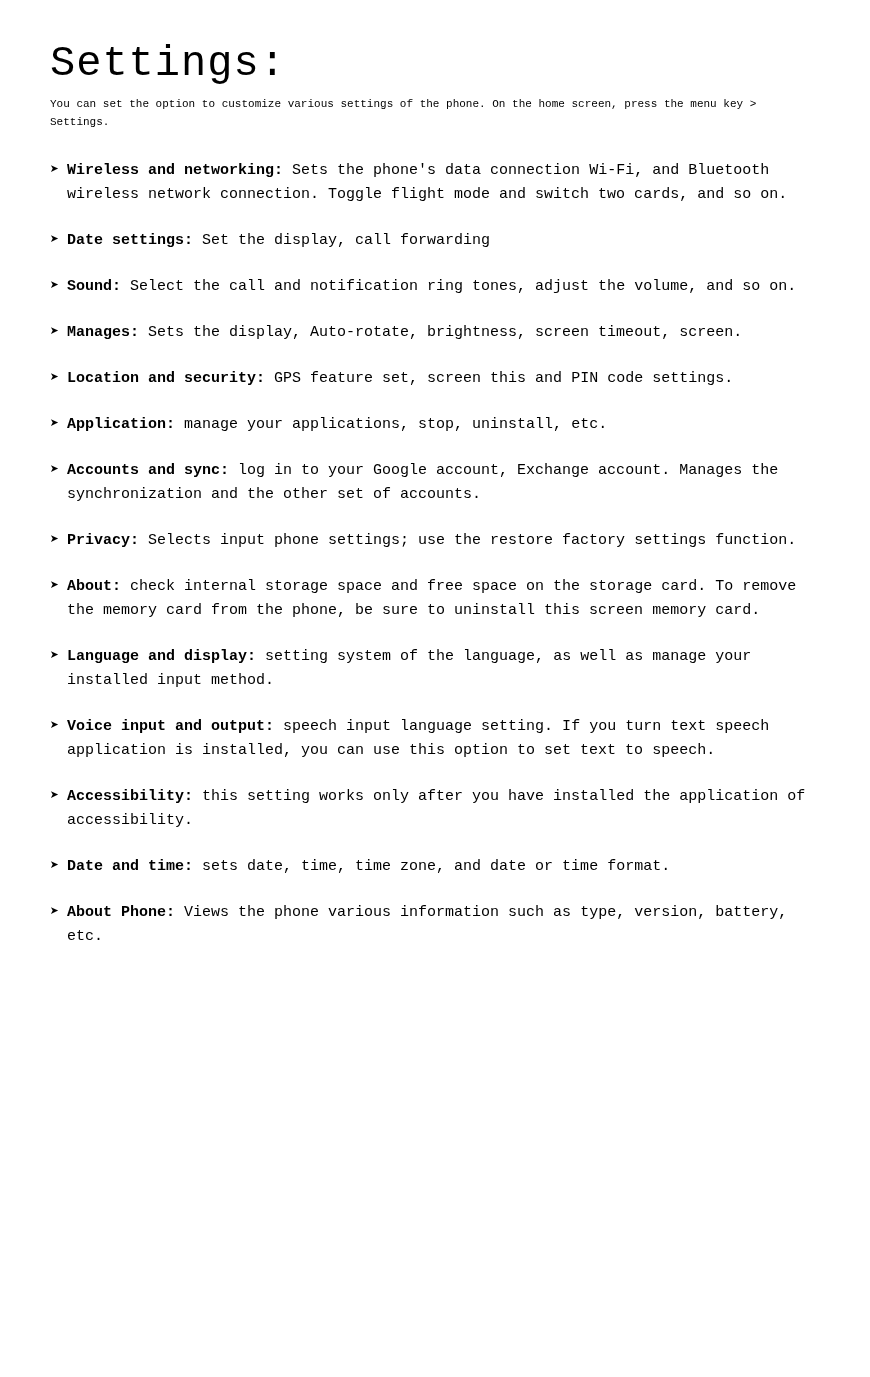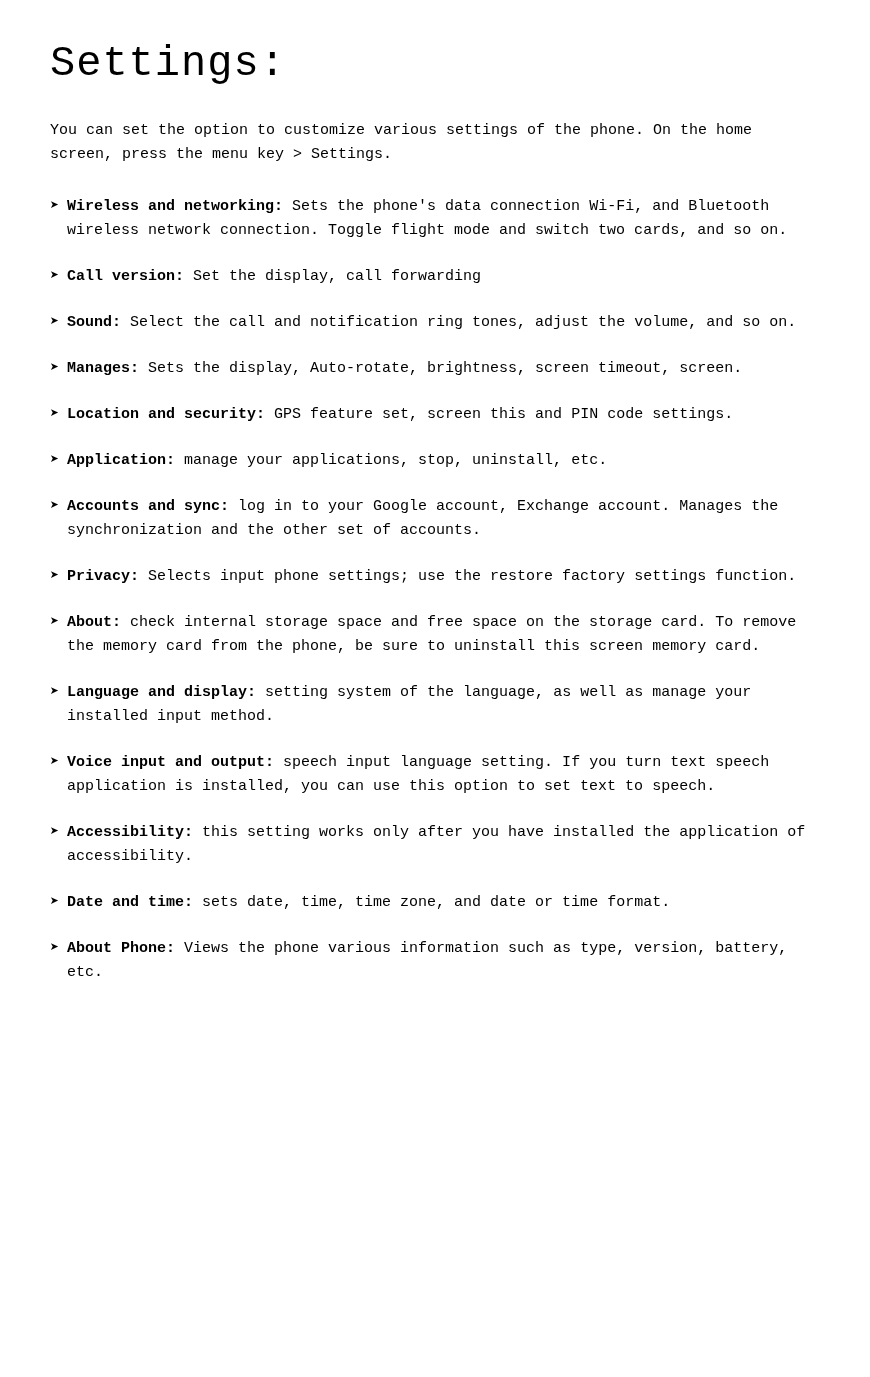"Settings:" .page-title { margin-bottom: 31px -> 8px }
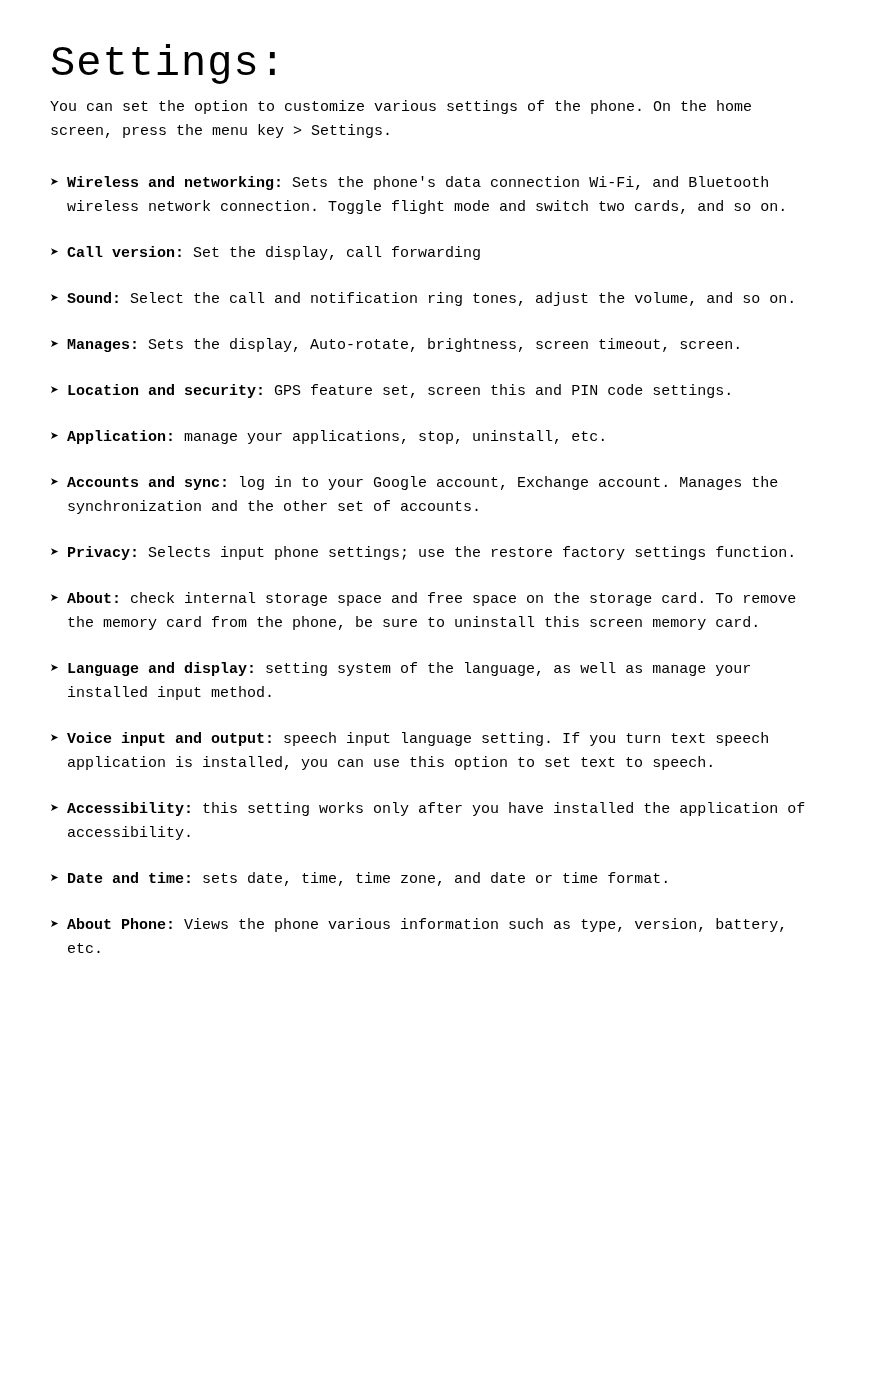"You can set the option" .intro-text { font-size: 15px -> 11px }
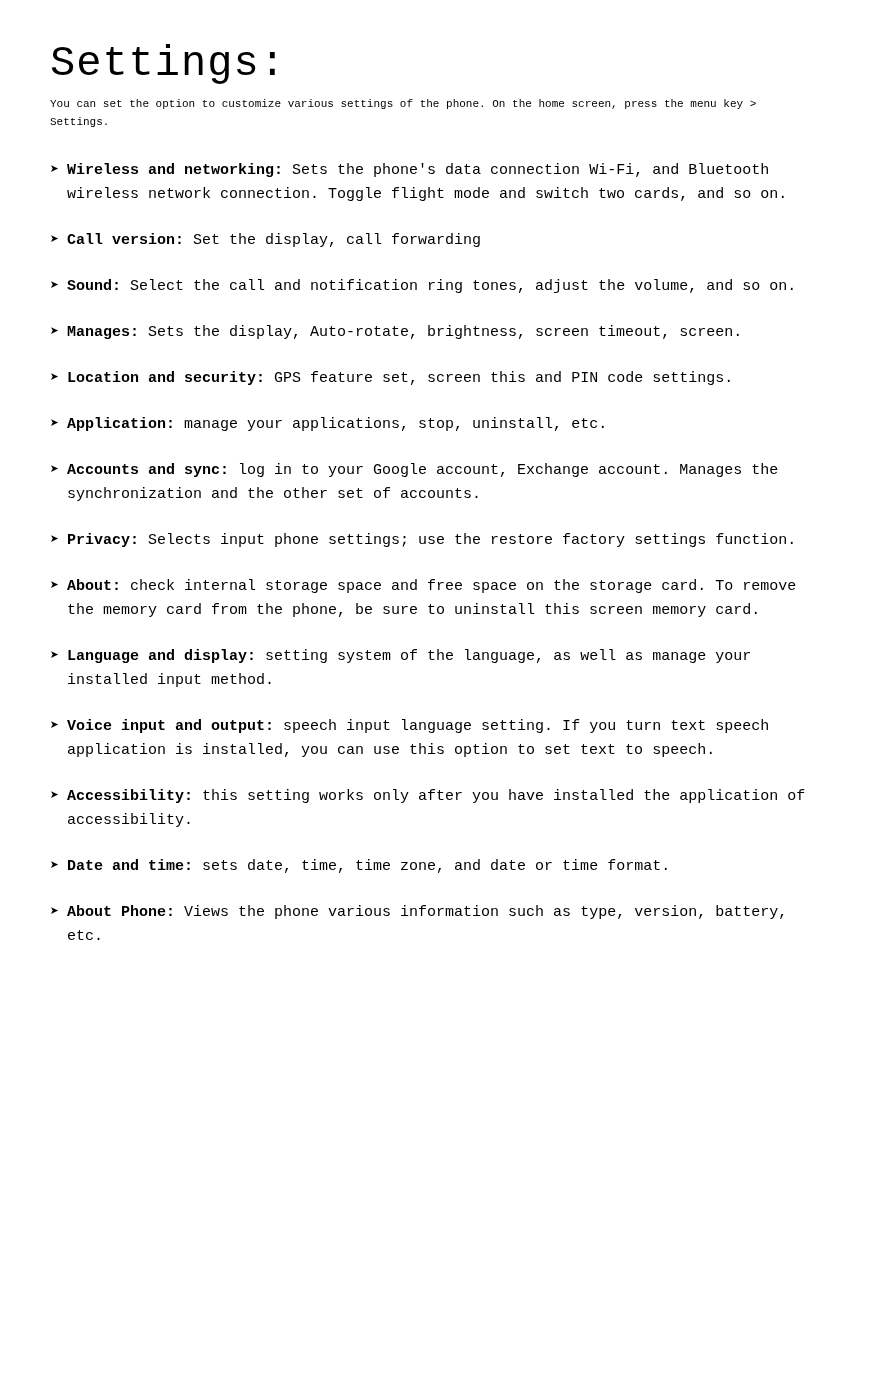"Call version:" span.item-title { text: Call version -> Date settings }
